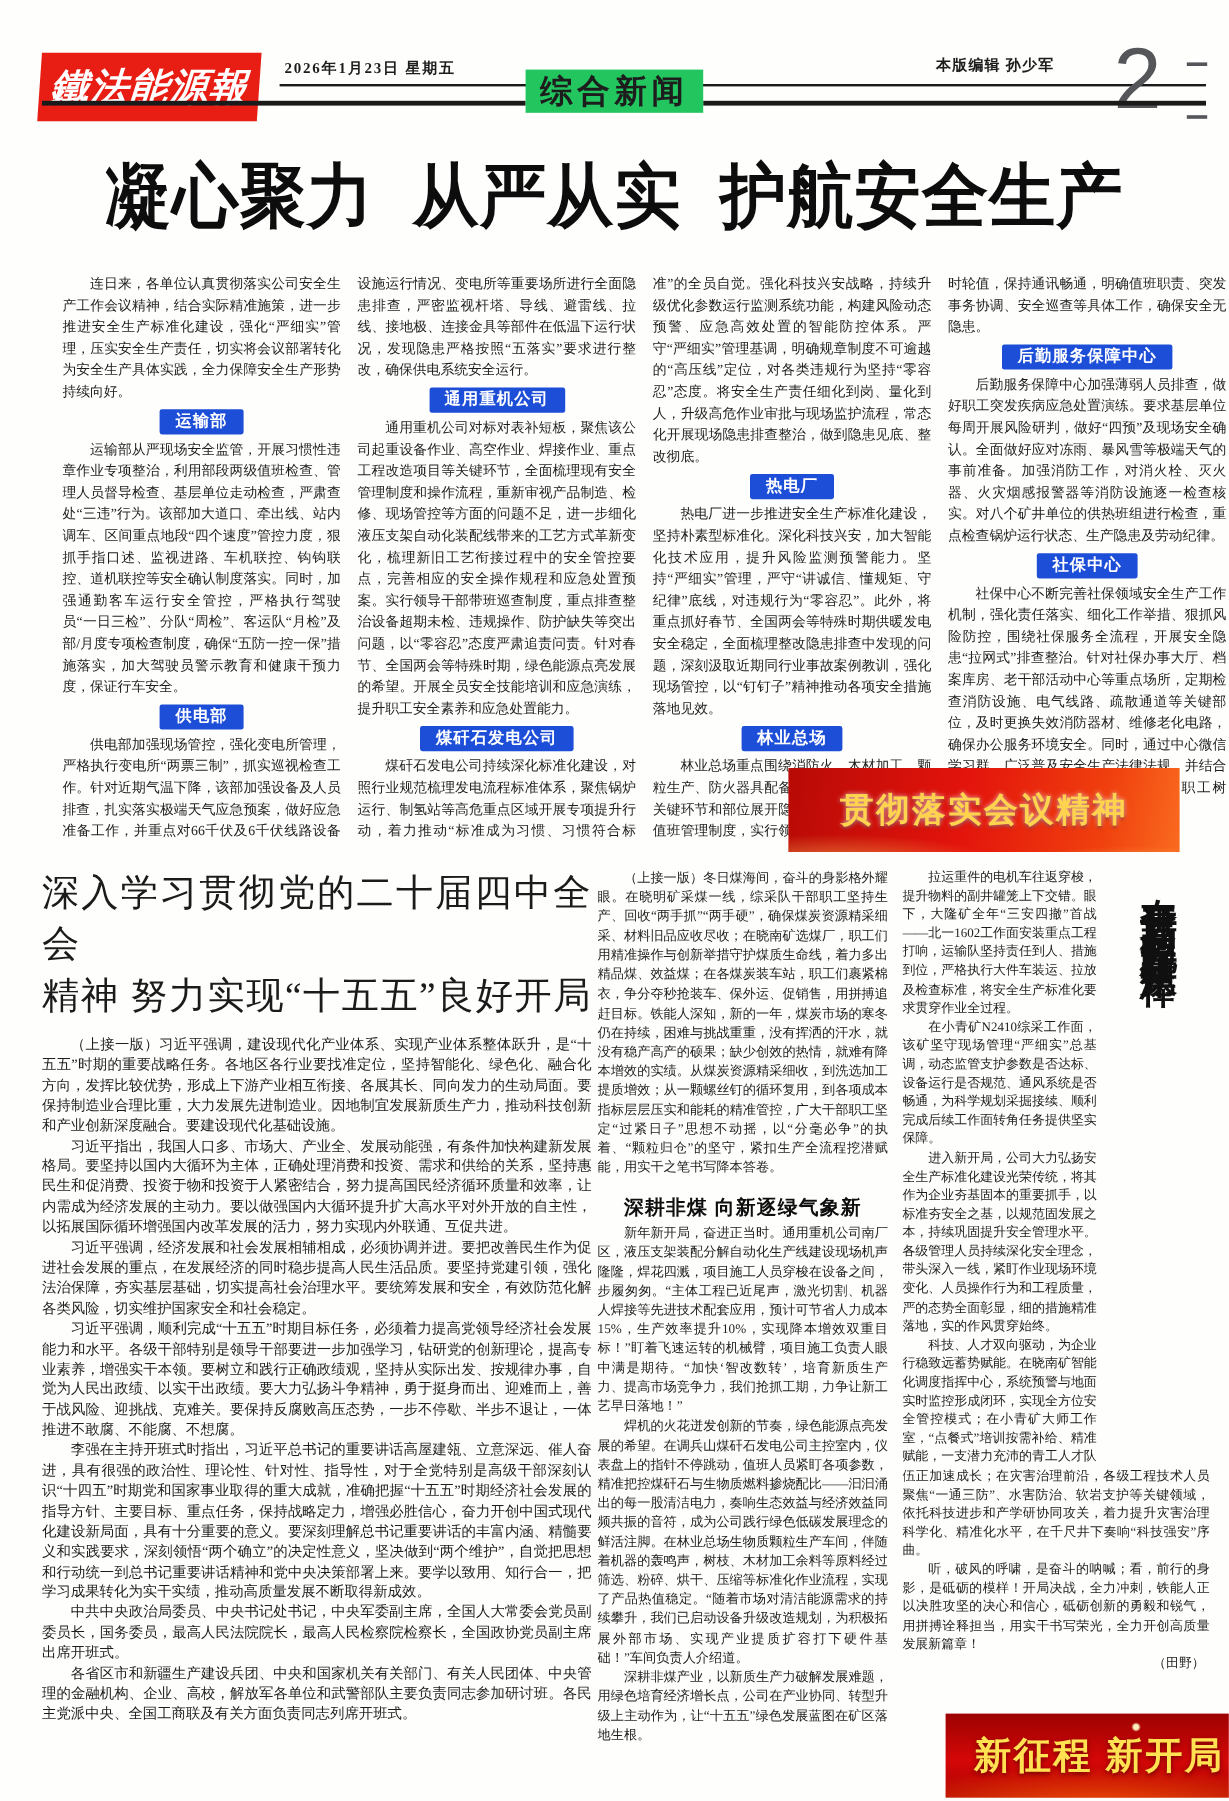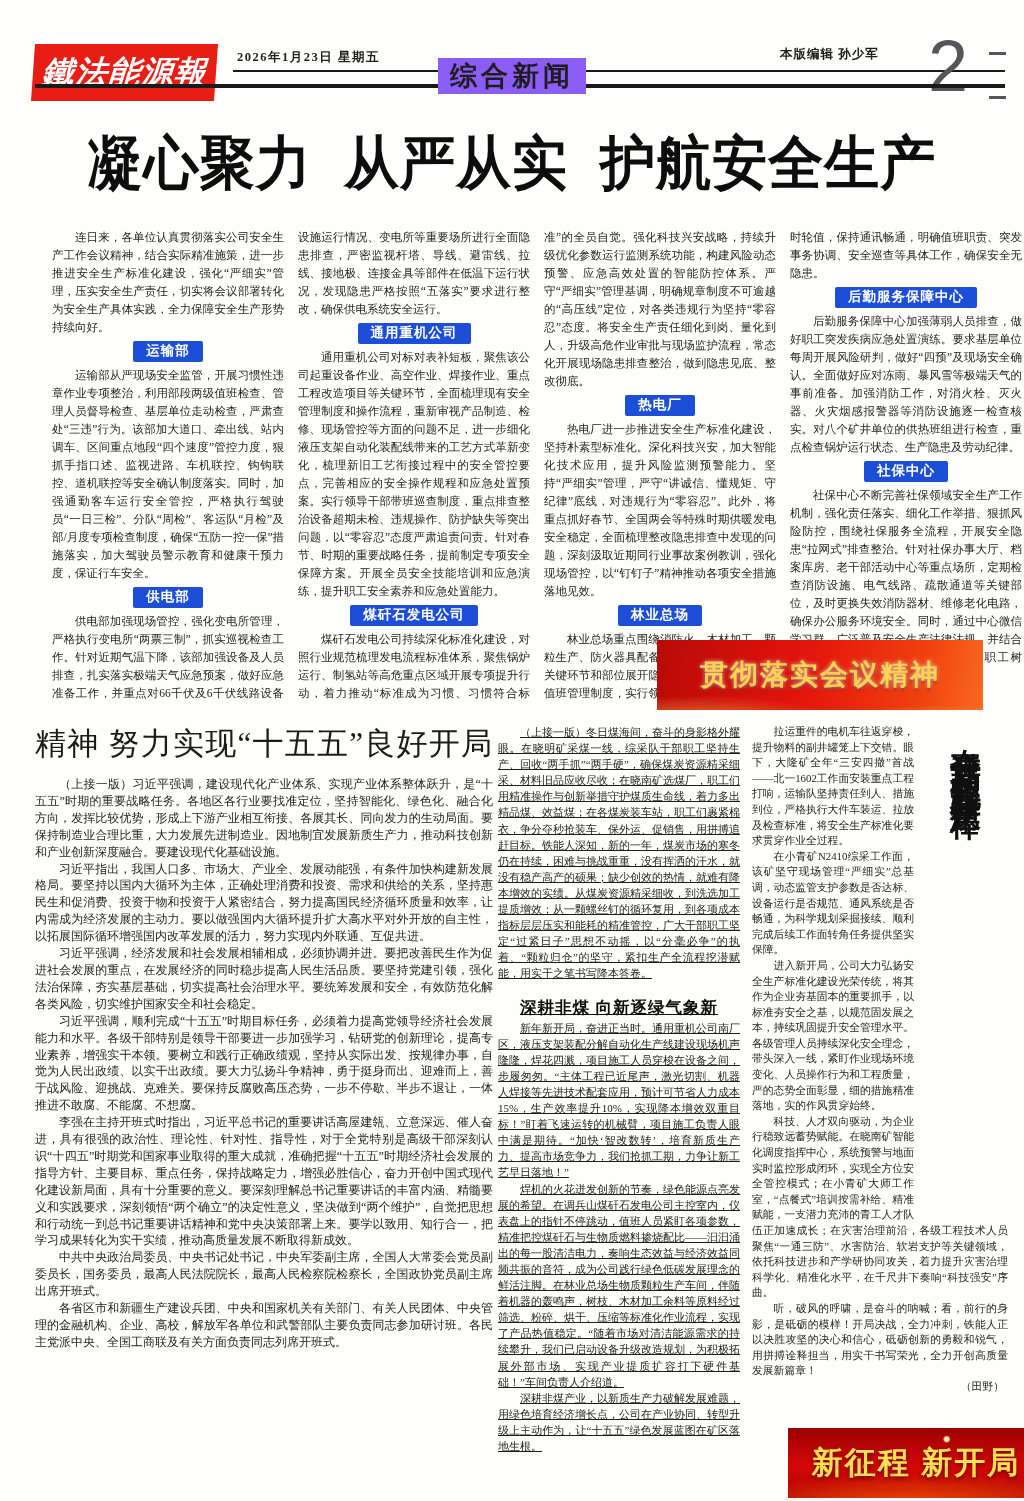"综合新闻" .sec-title { background: #8b5cf6 -> #22c55e }
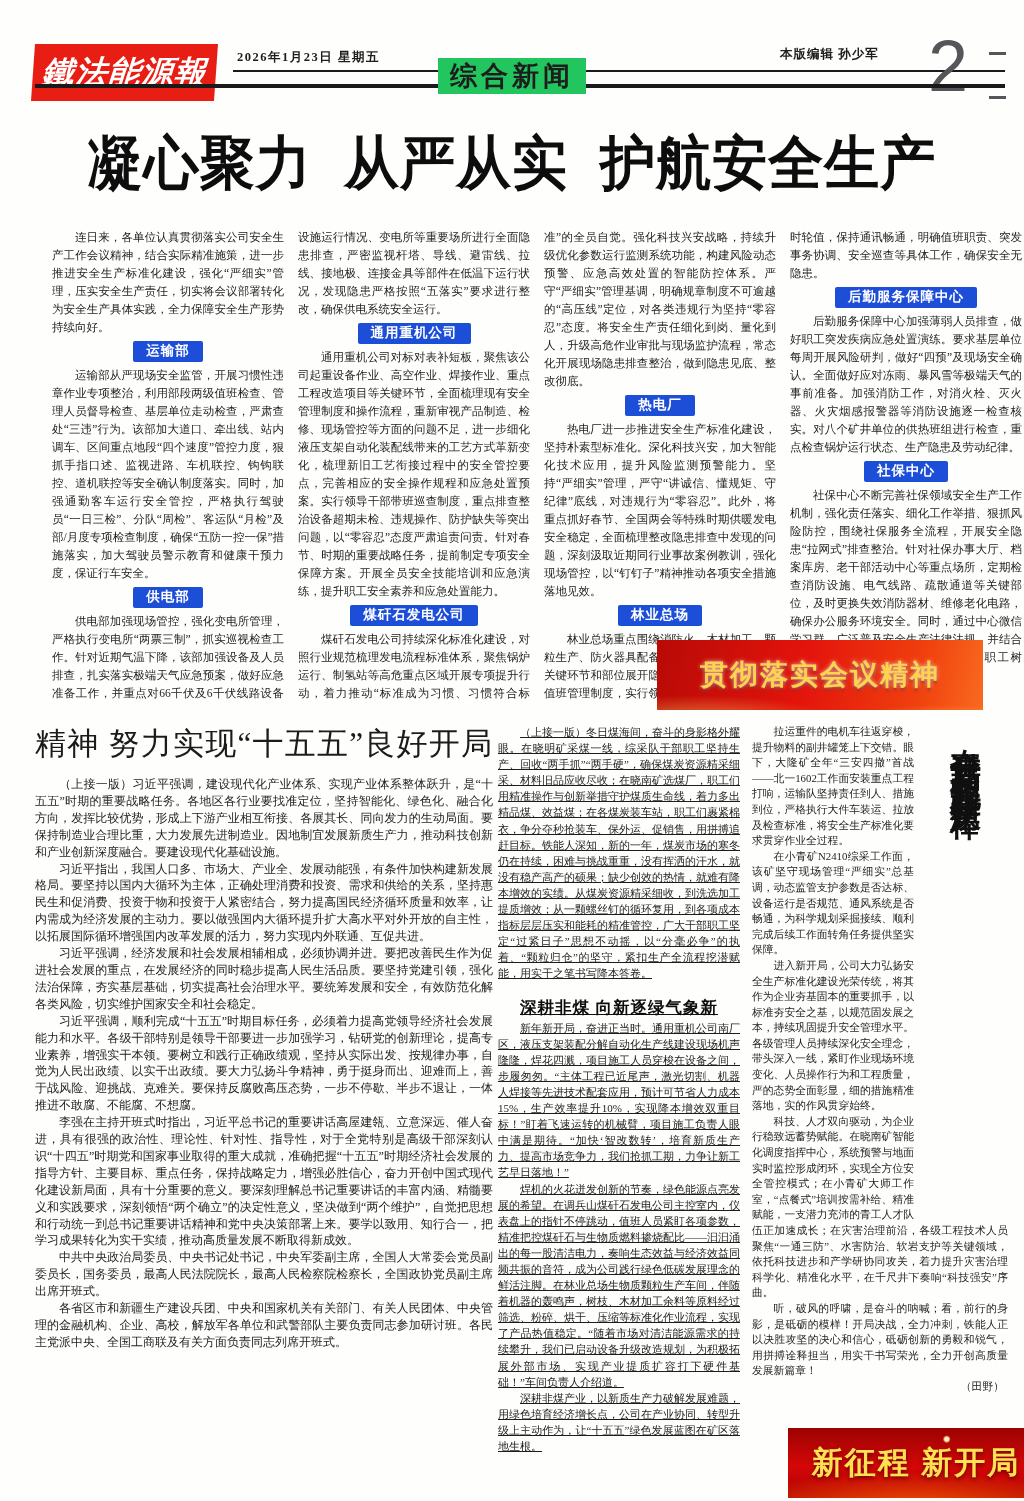"通用重机公司对标对表补短板，聚焦该公司起重设备作业、高空作业、焊接作业、重点工程" p { text: 时期的重要战略任务，提前制定专项安全保障方案 -> 全国两会等特殊时期，绿色能源点亮发展的希望 }
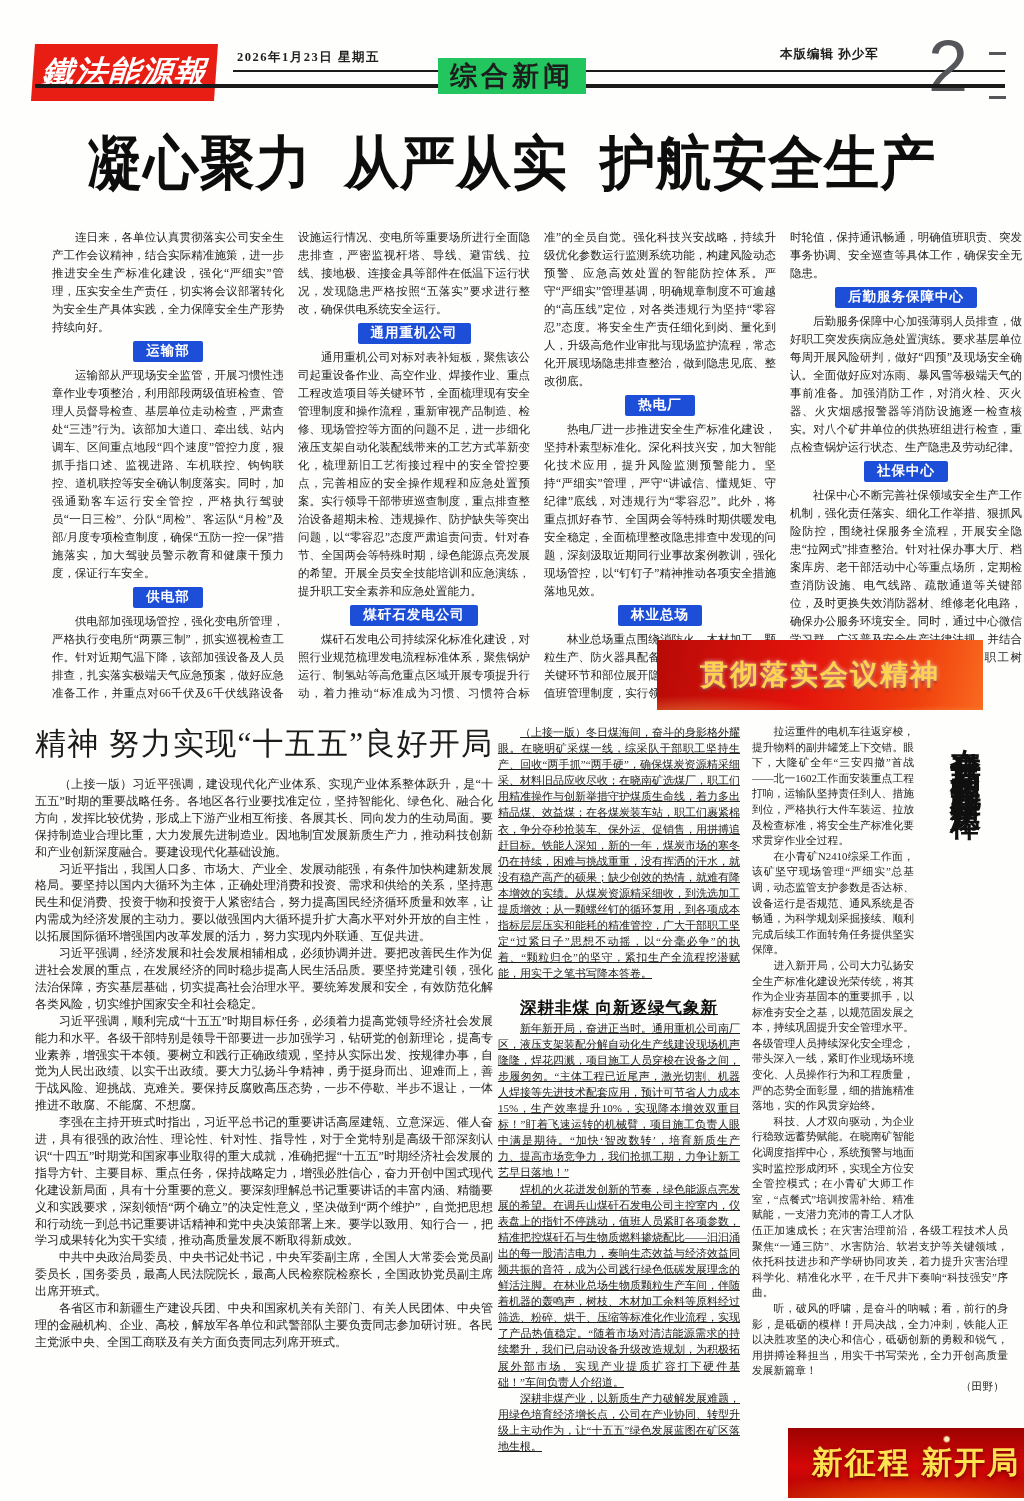"深入学习贯彻党的二十届四中全会" div.lh-line { html: none -> <div>深入学习贯彻党的二十届四中全会</div> }
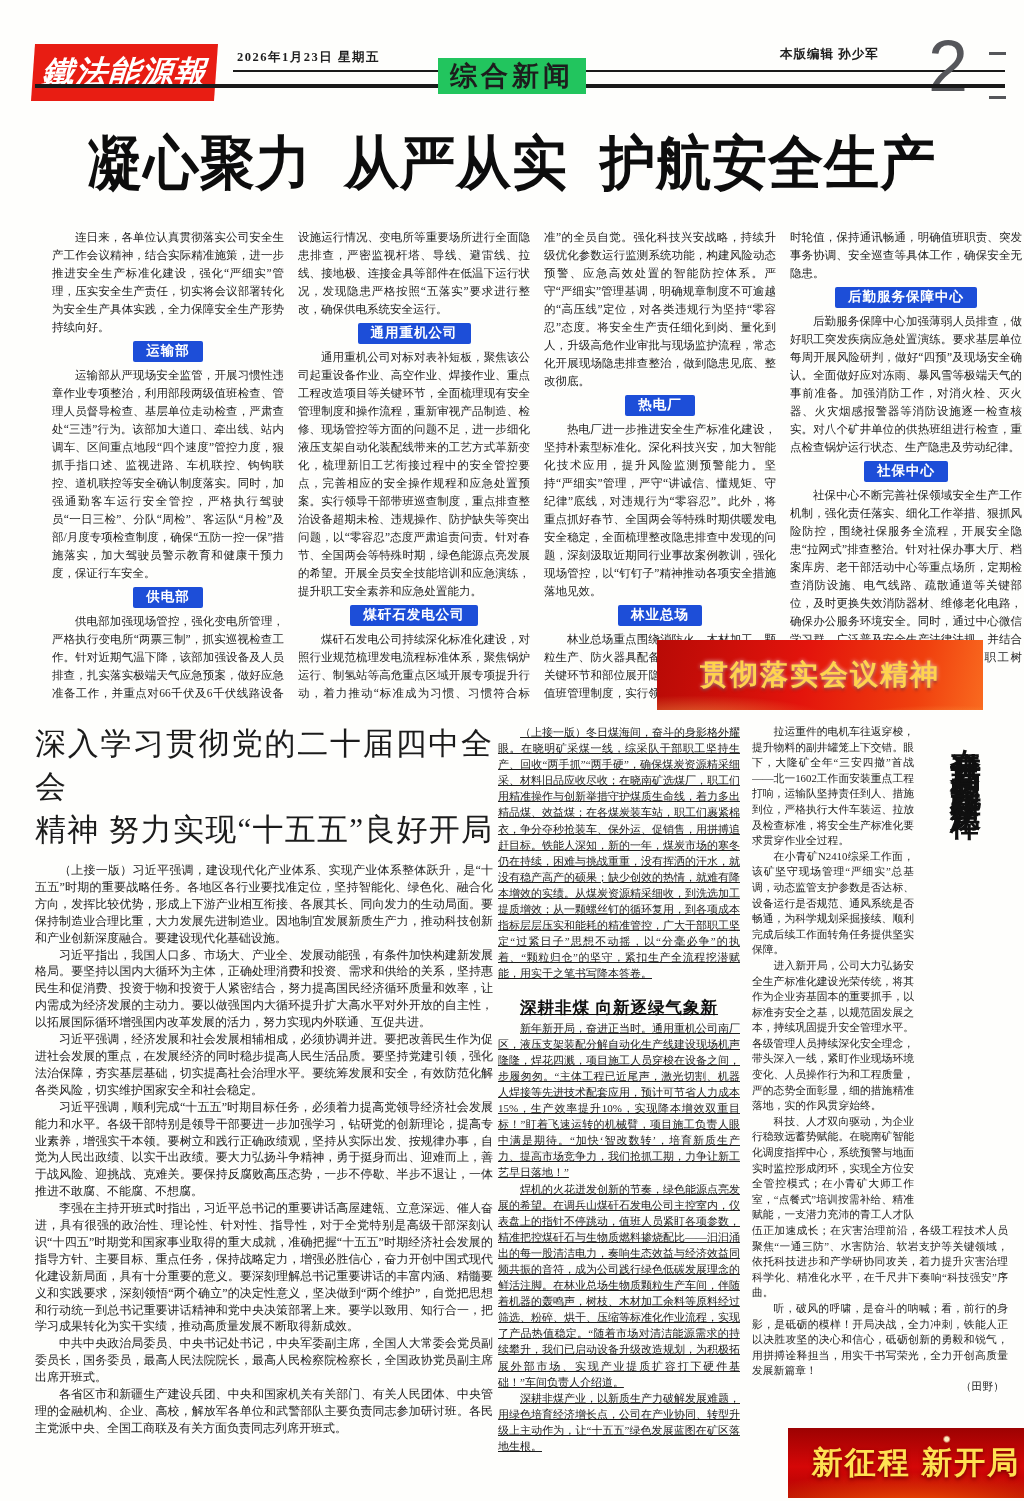"（上接一版）冬日煤海间，奋斗的身影格外耀眼。在晓明矿采煤一线，综采队干部职工坚持" .mid-article p { text-decoration: underline -> none }
